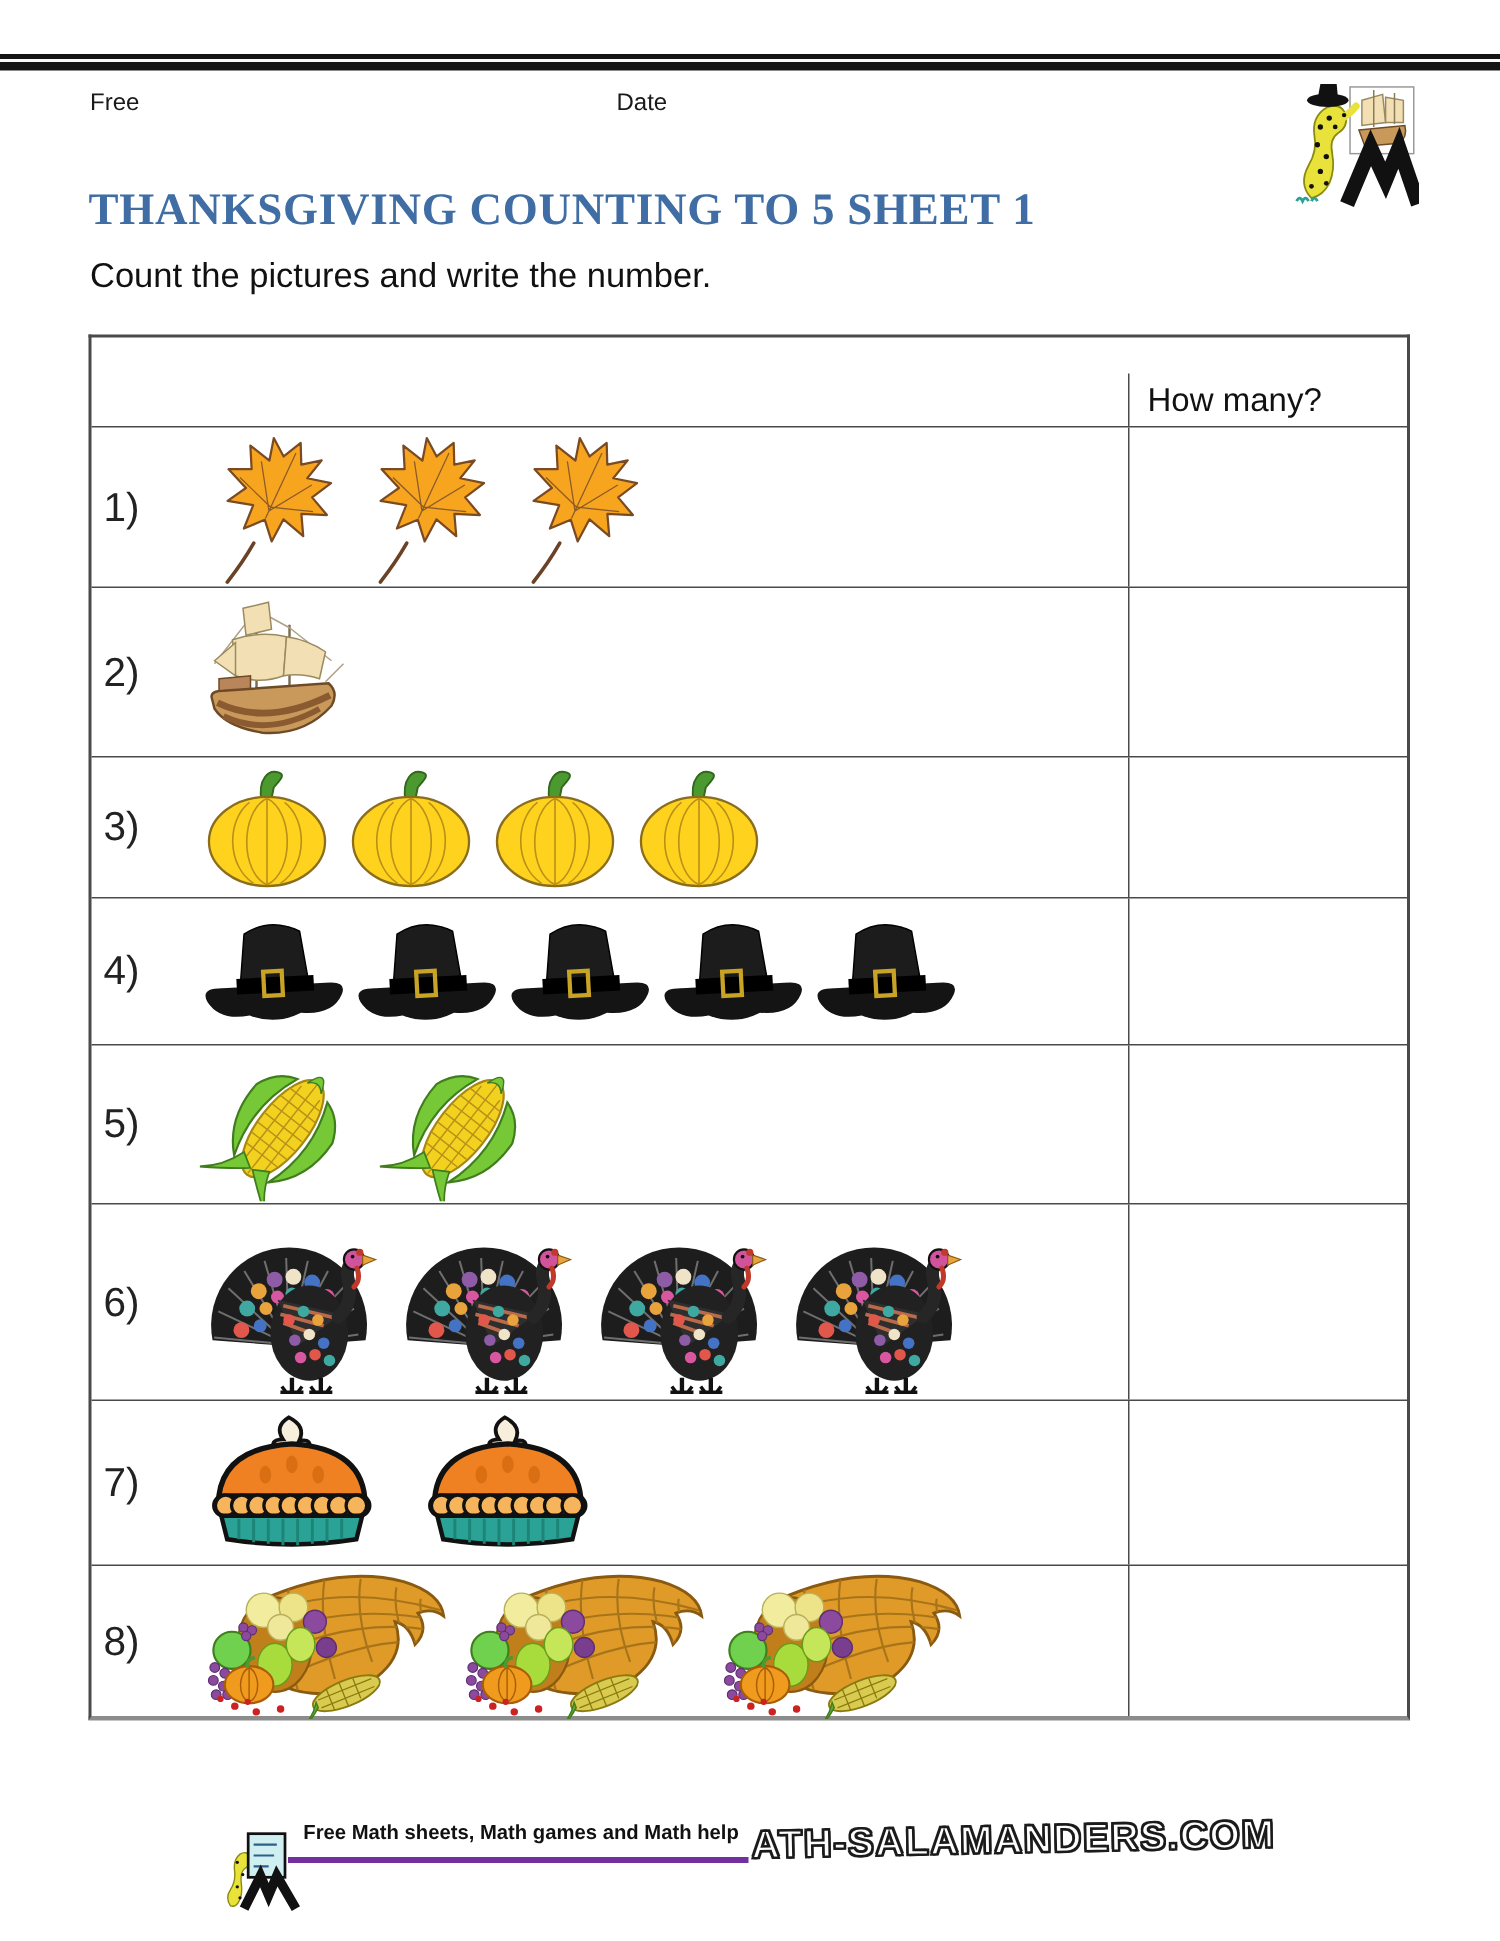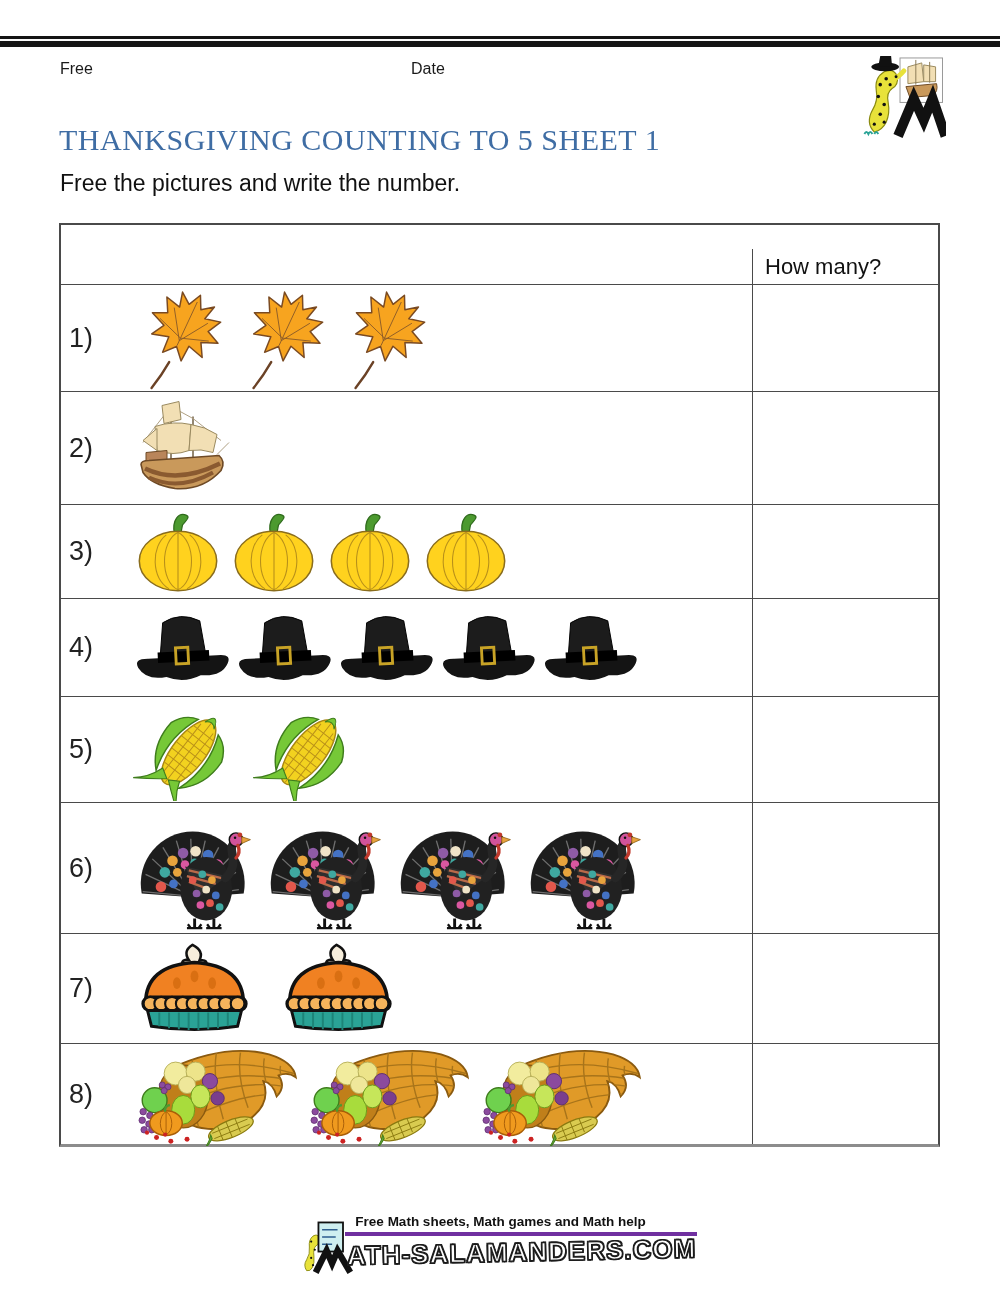"THANKSGIVING COUNTING TO 5 SHEET" .page-title { font-weight: normal -> bold }
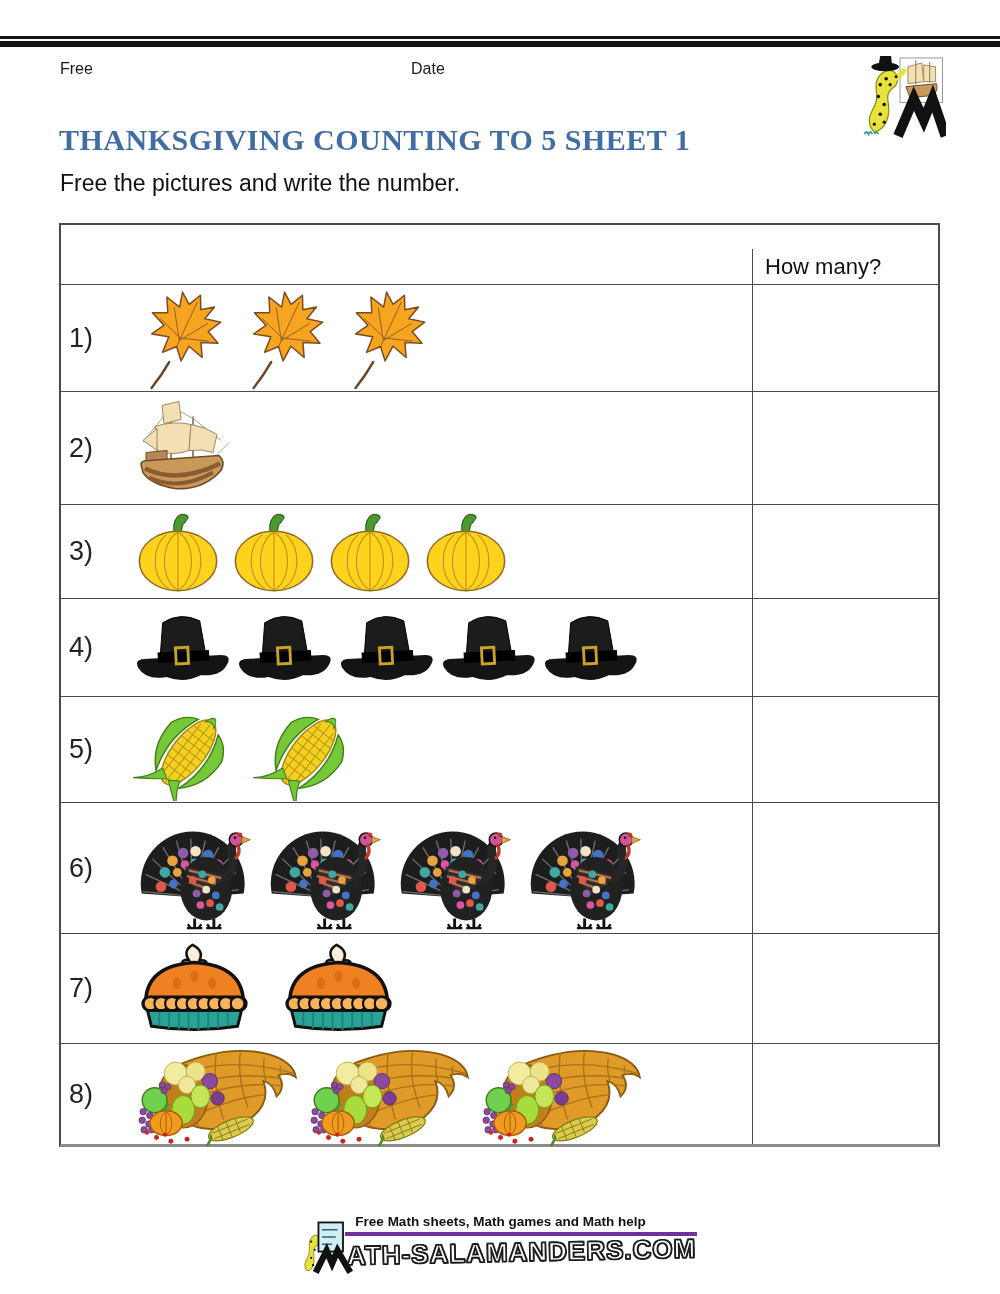"Free the pictures and write" div.instruction { text: Free -> Count }
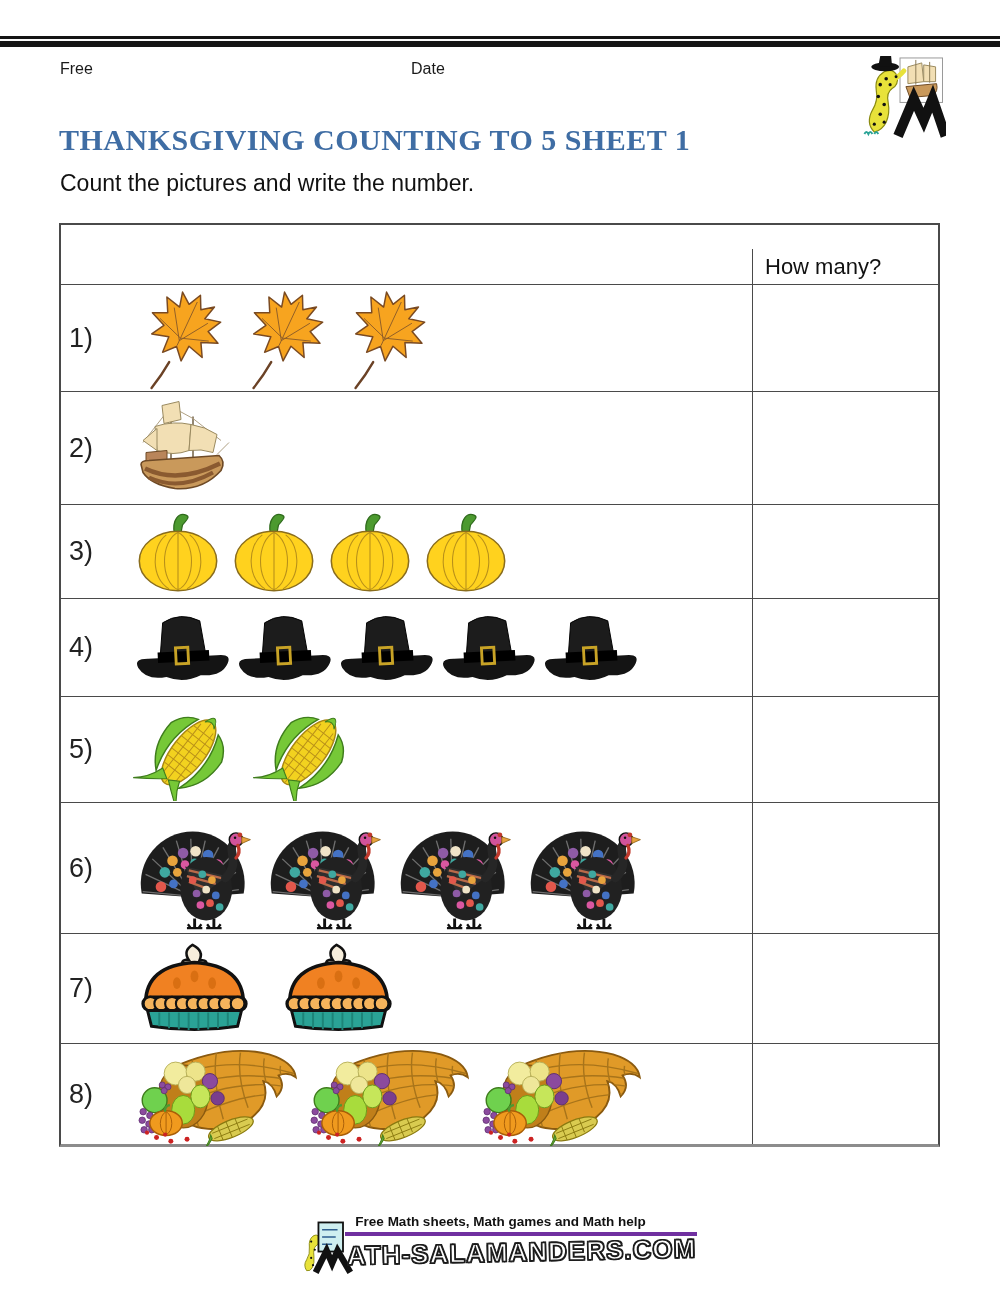"Free Math sheets, Math games" .footer-col { flex-direction: column -> row }
